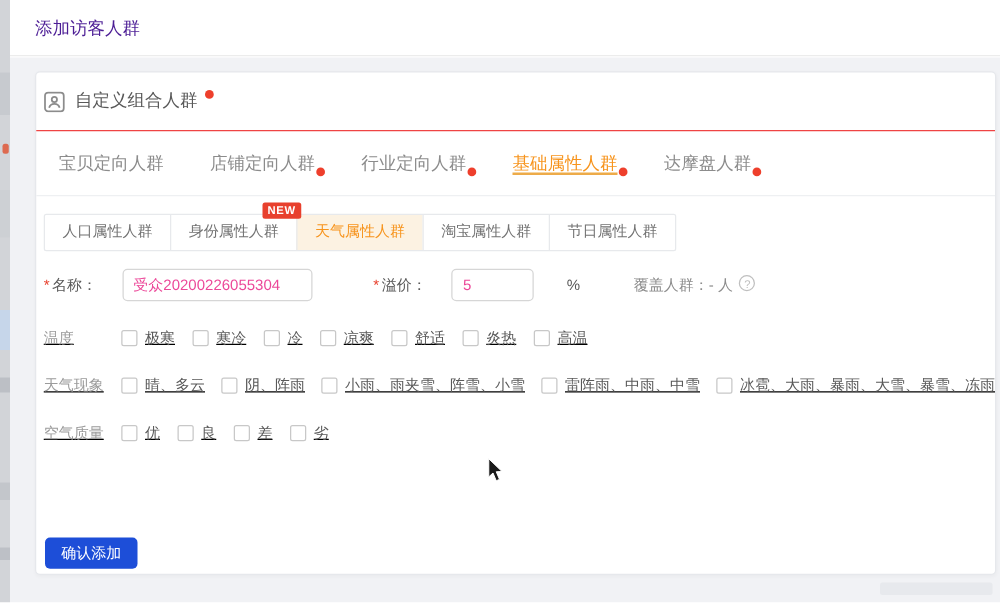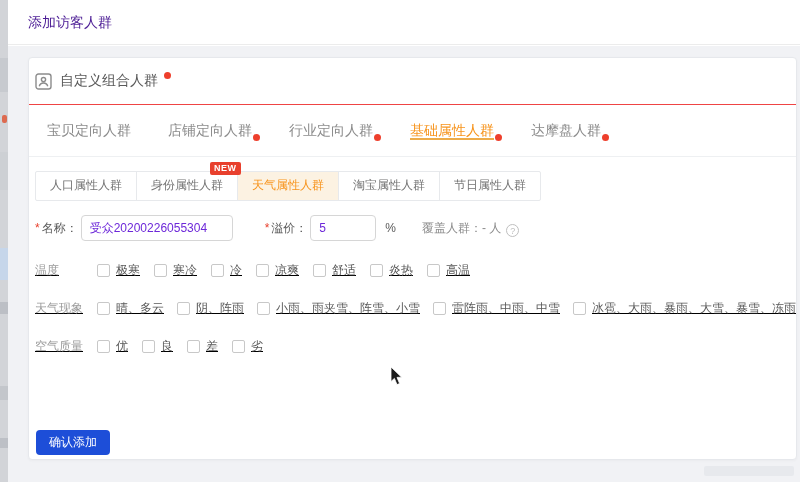"名称：" .form-row { gap: none -> 17px }
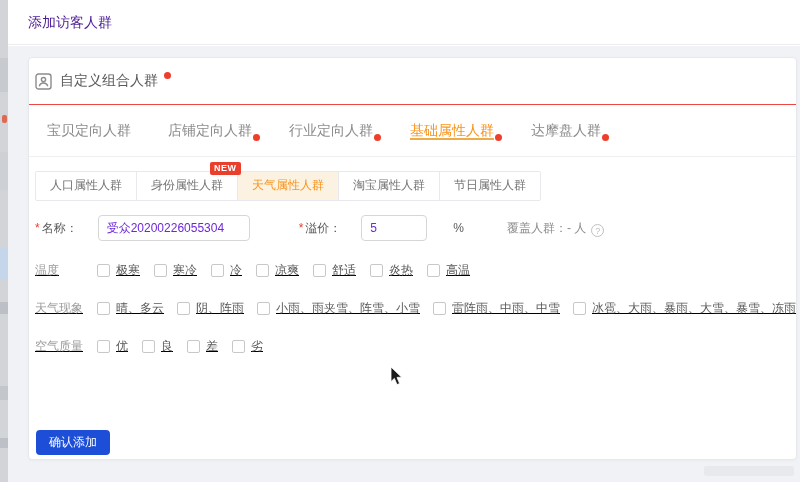"受众20200226055304" .txt-input { color: #6d28d9 -> #ec4899 }
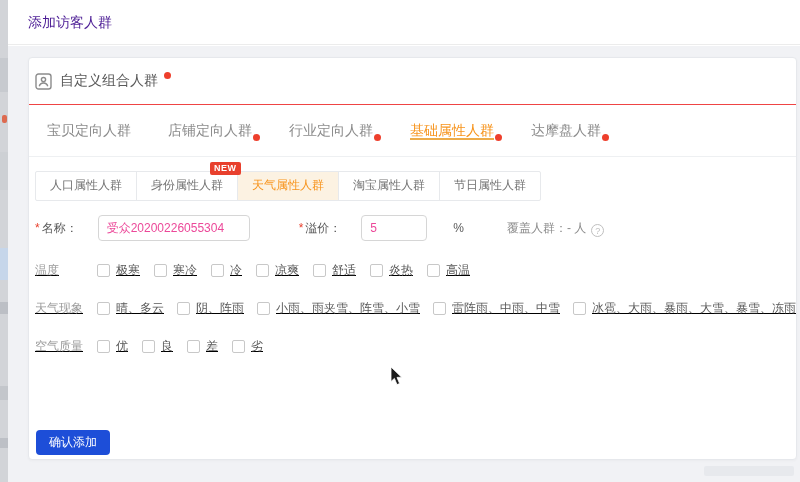"覆盖人群：" .coverage { align-items: flex-end -> flex-start }
